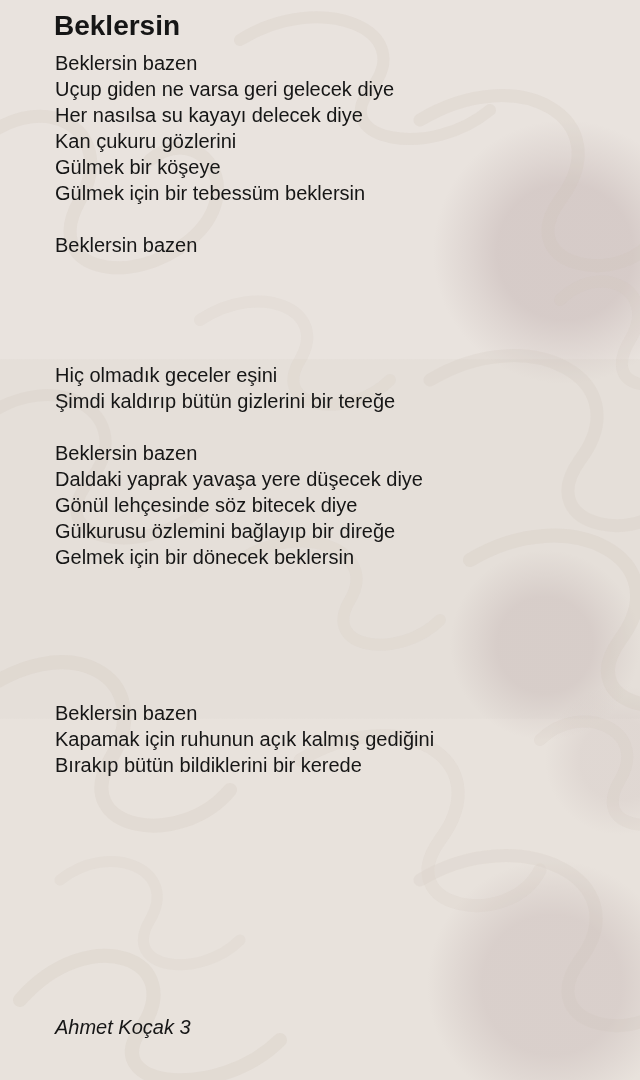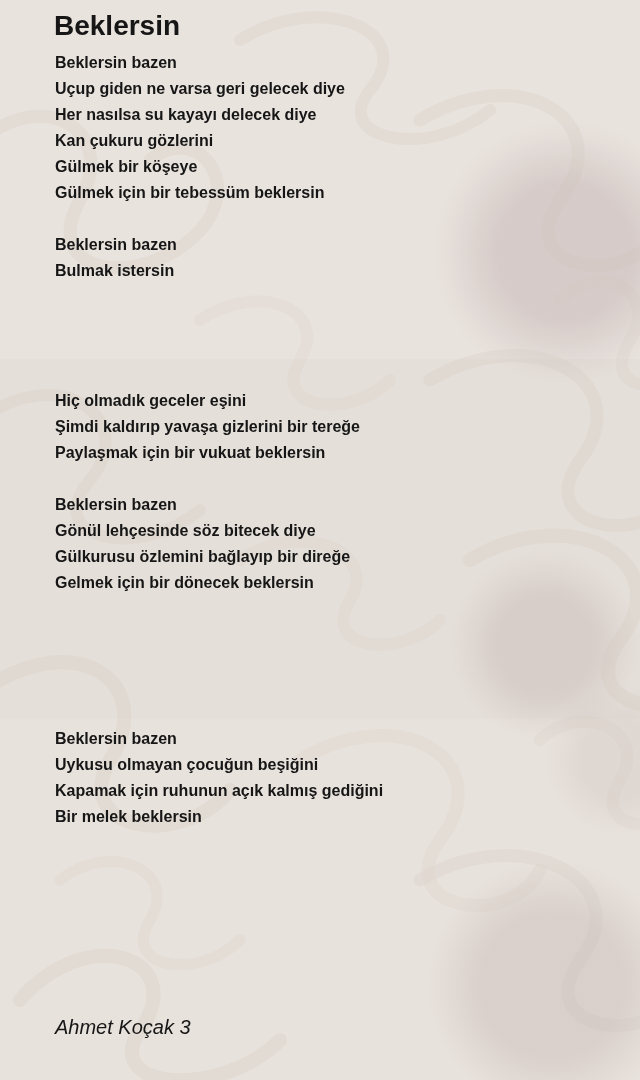"Beklersin bazen" .poem-line { font-size: 16px -> 20px; font-weight: bold -> normal }
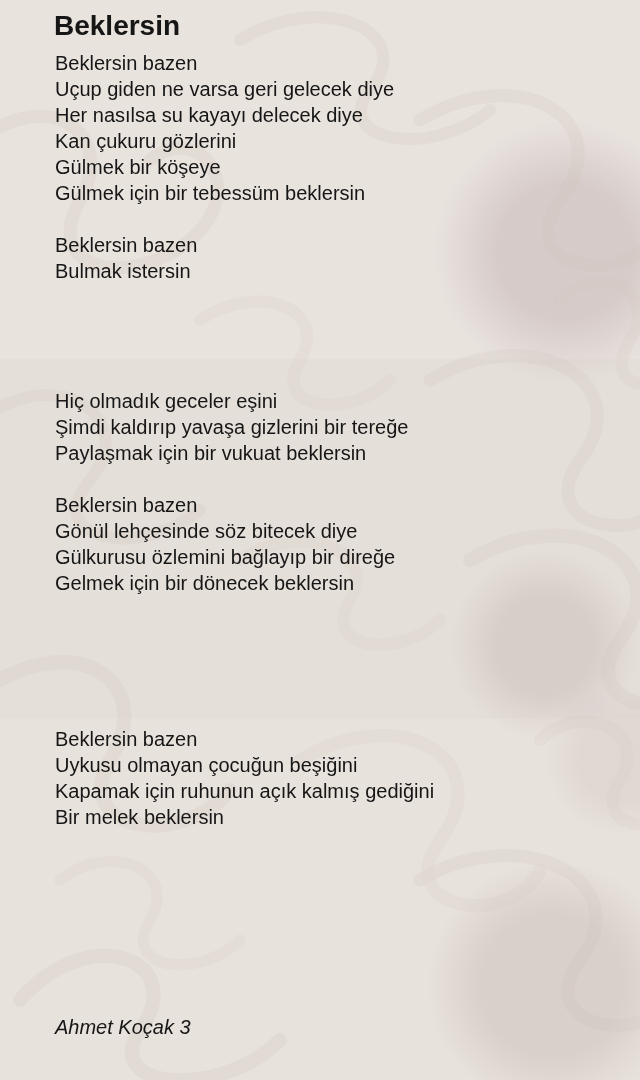"Bulmak istersin" div.poem-line { html: <div>Bulmak istersin</div> -> none }
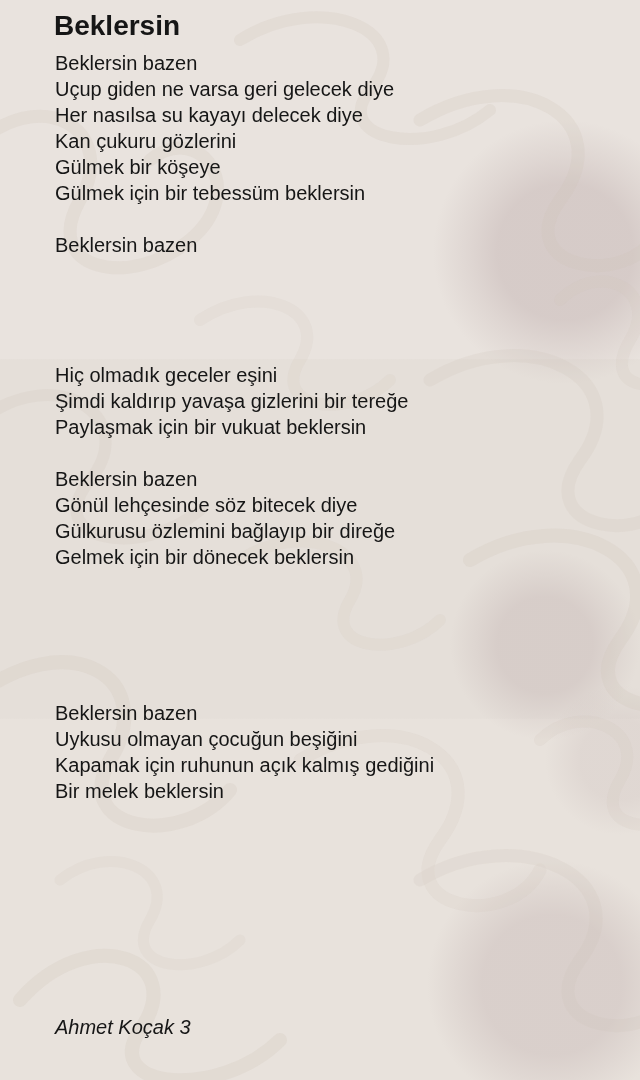"Şimdi kaldırıp yavaşa gizlerini bir" div.poem-line { text: yavaşa -> bütün }
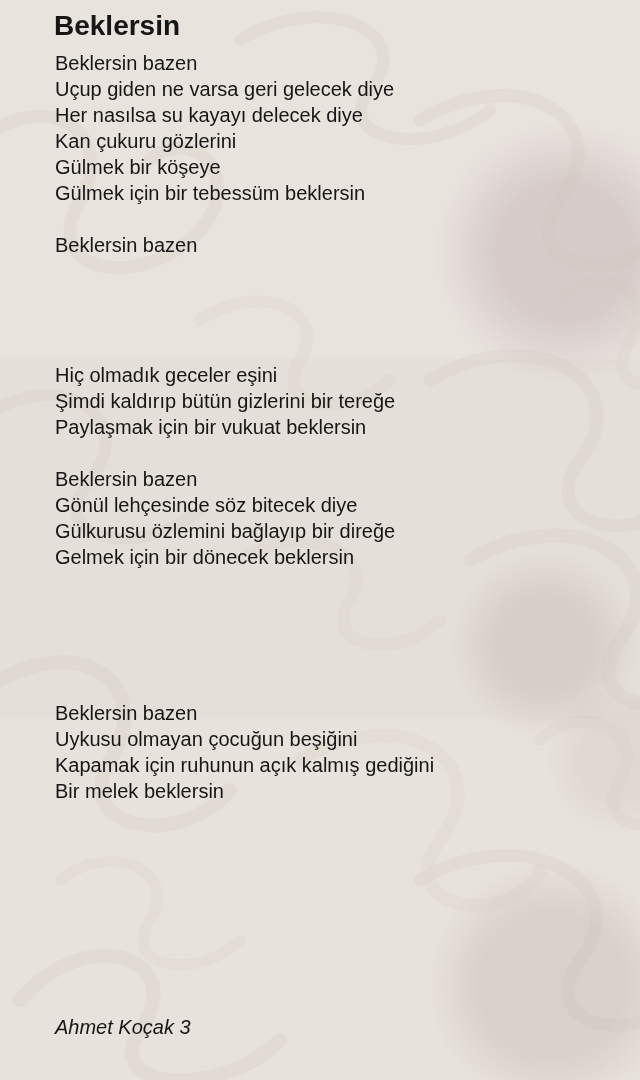"Paylaşmak için bir vukuat beklersin" div.poem-line { html: <div>Paylaşmak için bir vukuat beklersin</div> -> none }
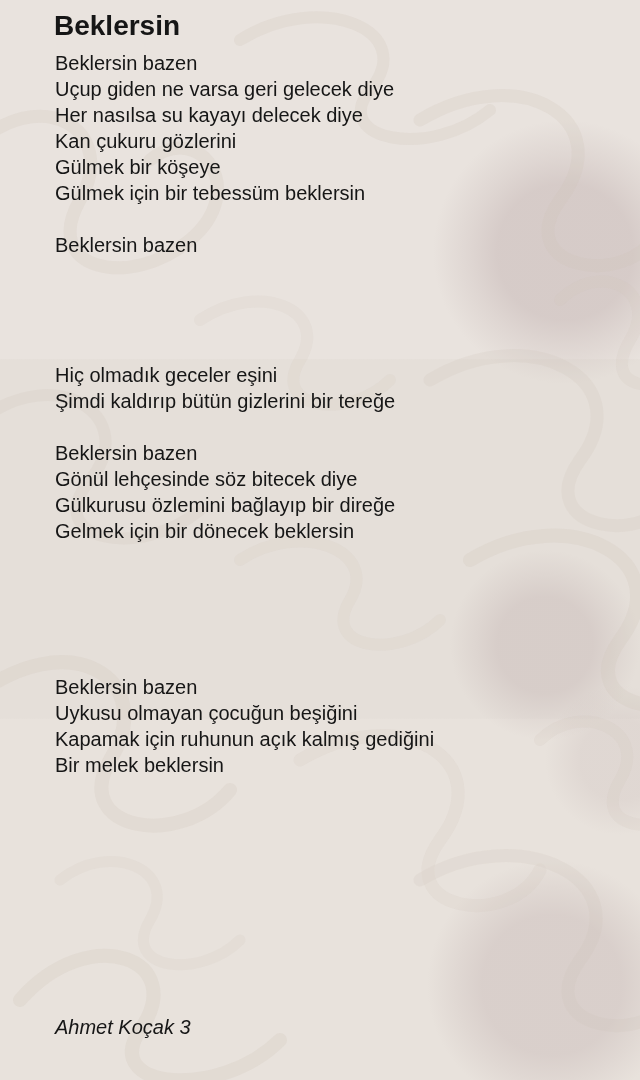"Daldaki yaprak yavaşa yere düşecek" div.poem-line { html: none -> <div>Daldaki yaprak yavaşa yere düşecek diye</div> }
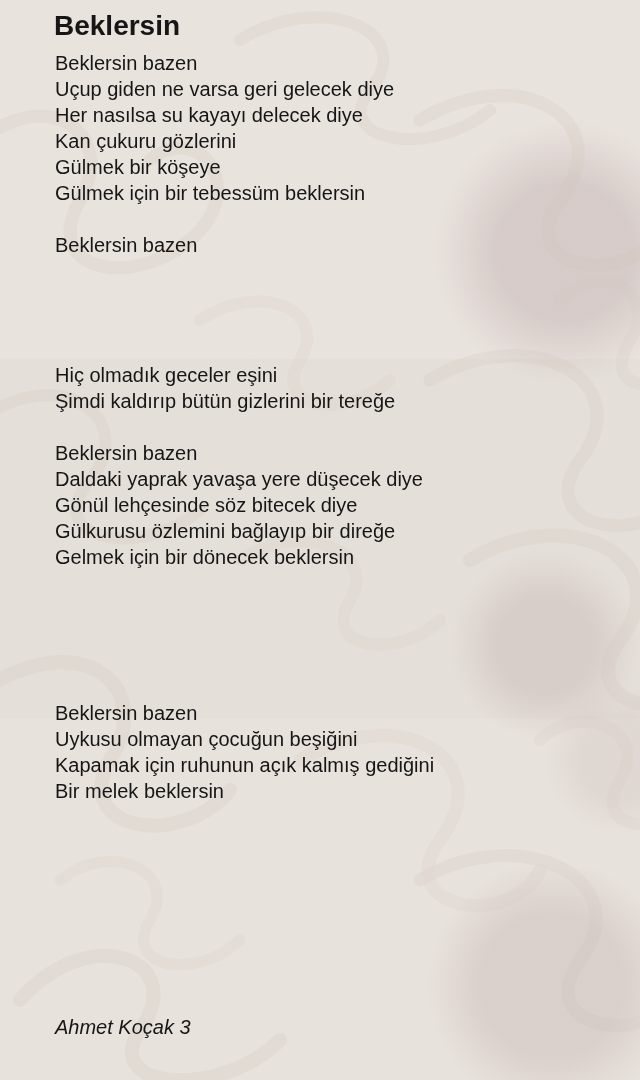"Uykusu olmayan çocuğun beşiğini" div.poem-line { html: <div>Uykusu olmayan çocuğun beşiğini</div> -> none }
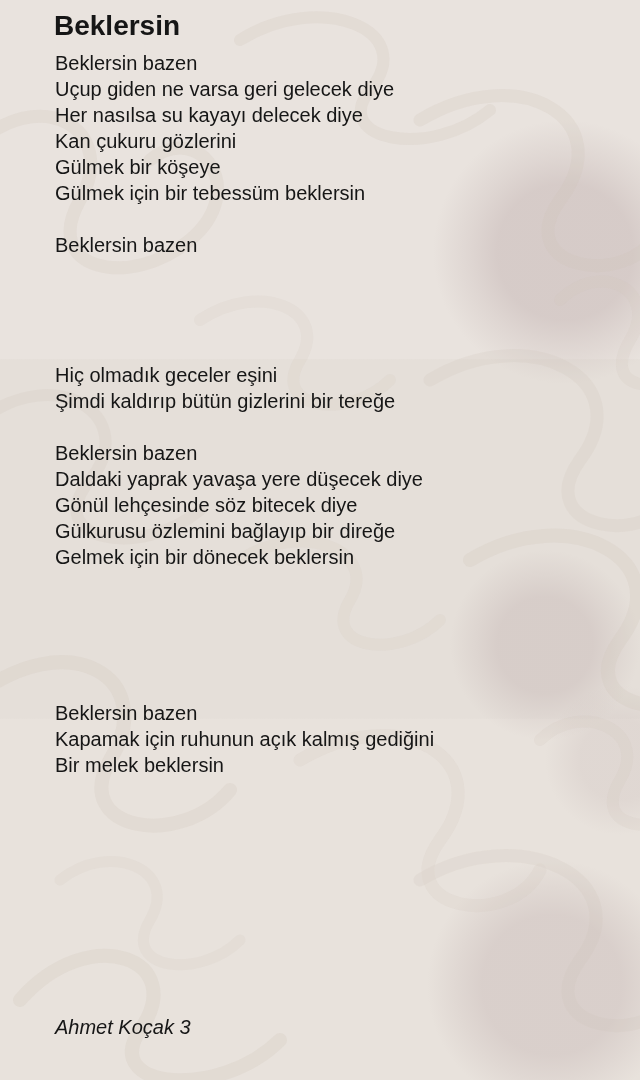"Bırakıp bütün bildiklerini bir kerede" div.poem-line { html: none -> <div>Bırakıp bütün bildiklerini bir kerede</div> }
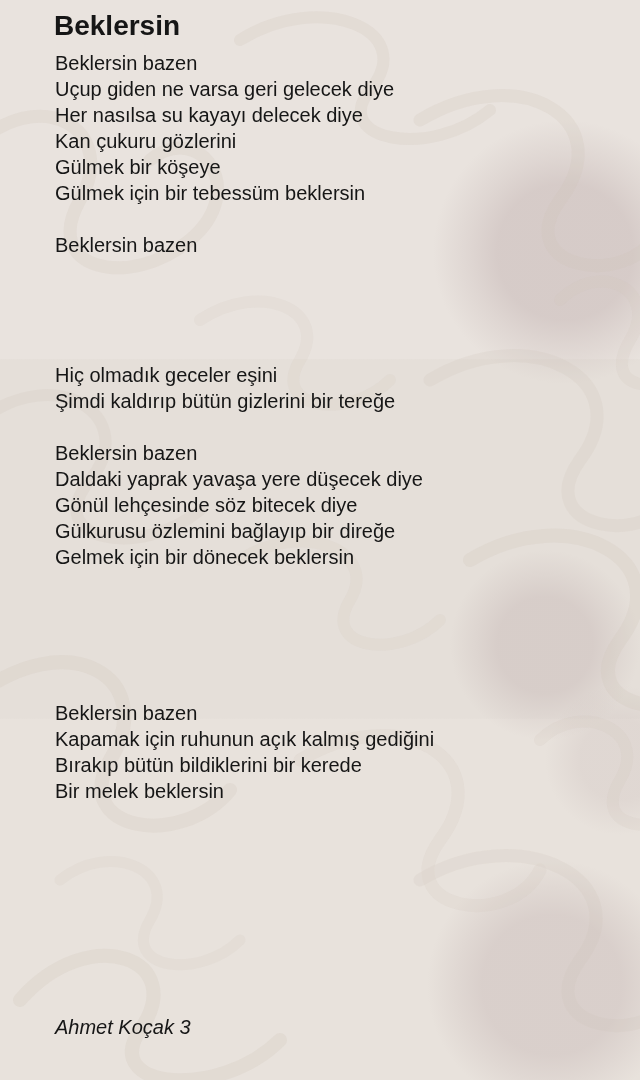"Bir melek beklersin" div.poem-line { html: <div>Bir melek beklersin</div> -> none }
